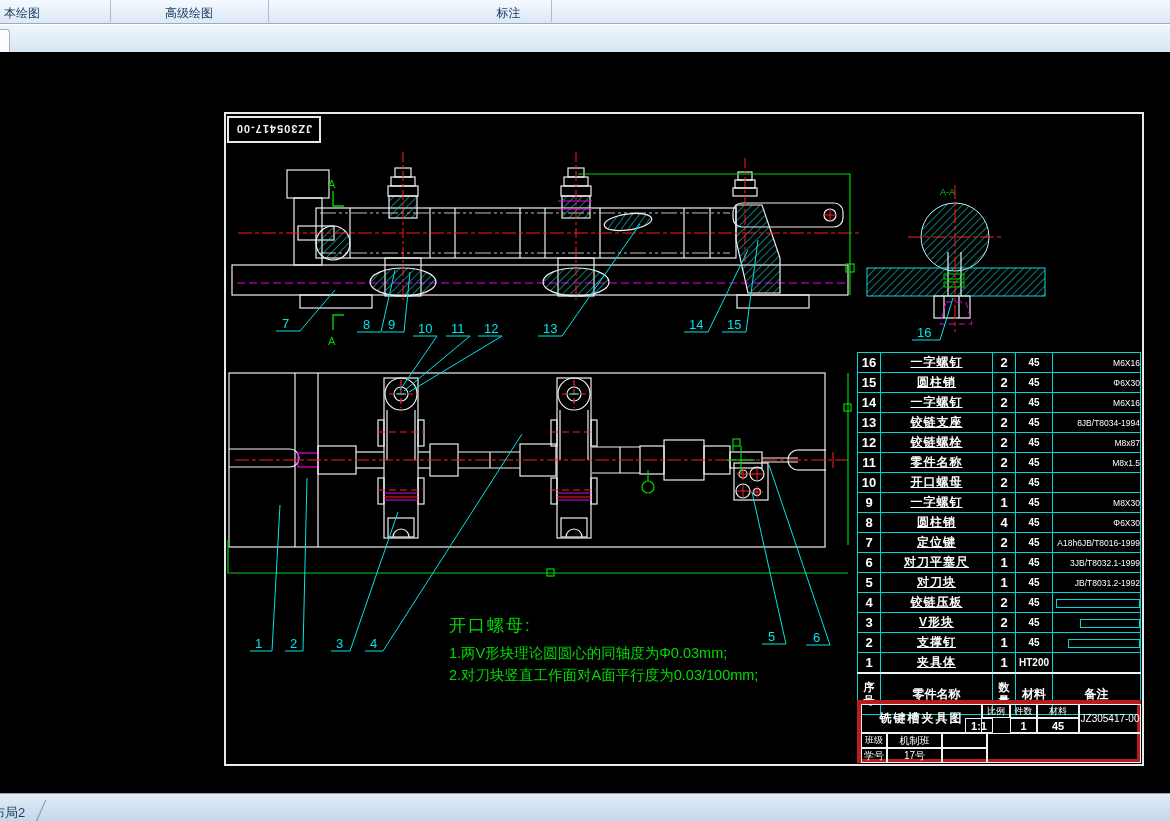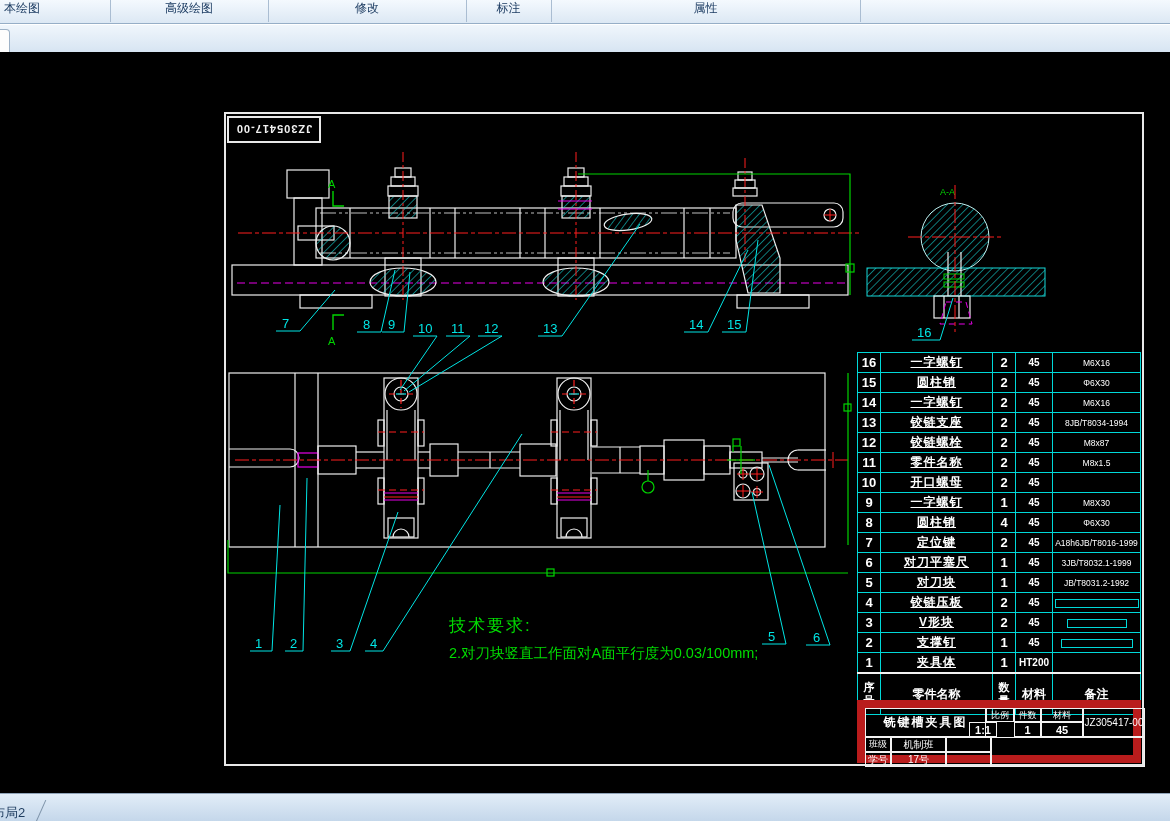"本绘图" .rtab { align-items: flex-start -> flex-end }
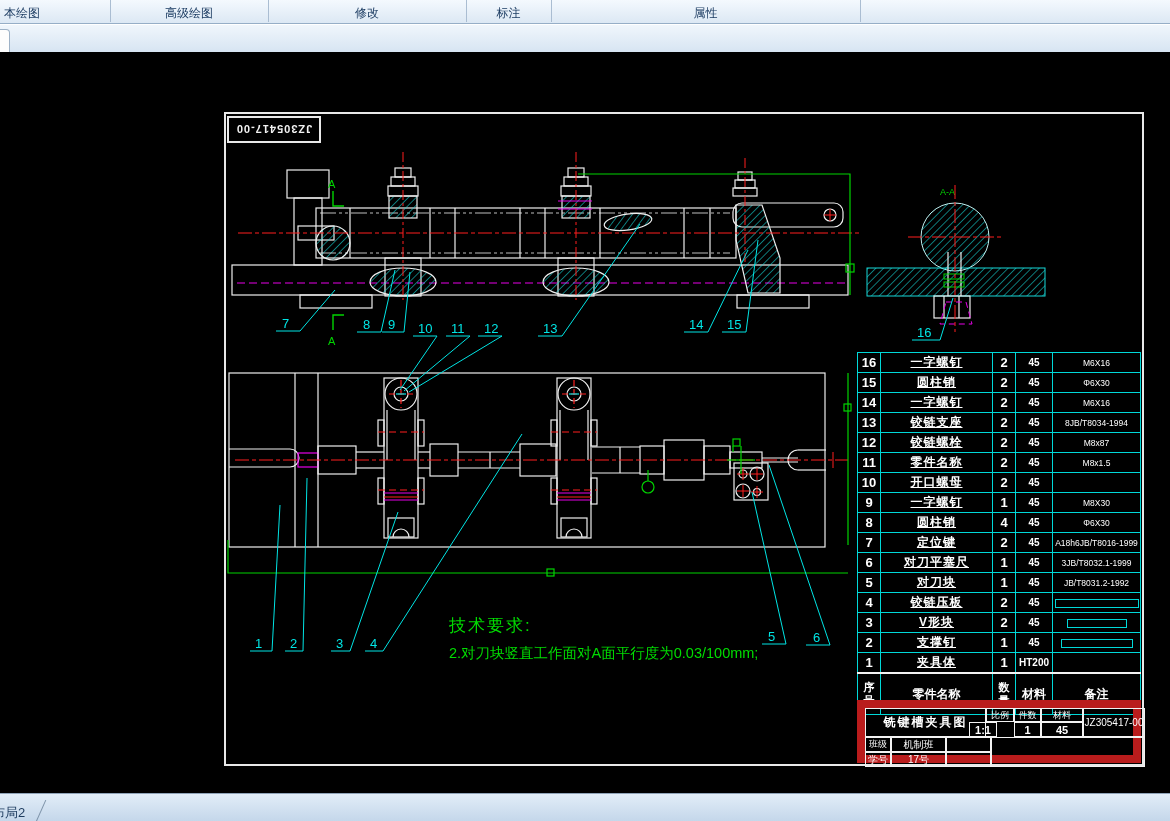"修改" div.rtab { html: <div> <span>修改</span> </div> -> none }
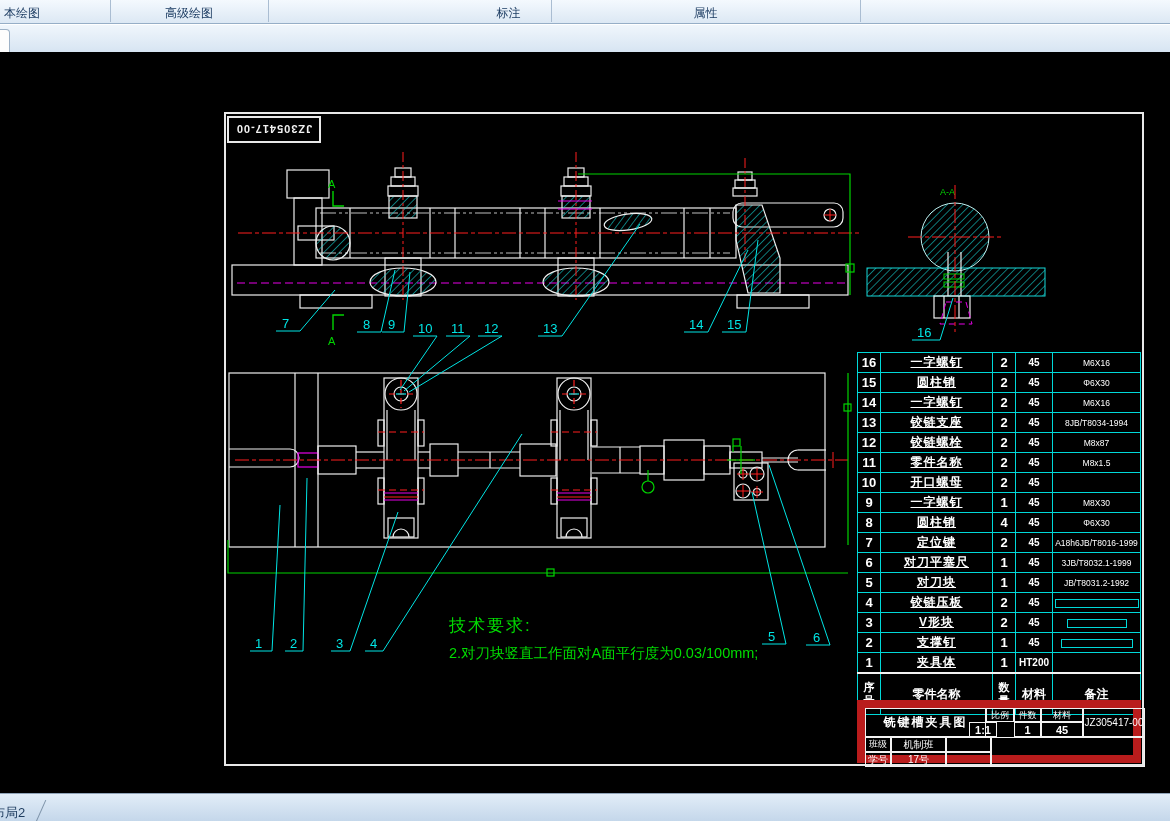"属性" div.rtab { html: <div> <span>属性</span> </div> -> none }
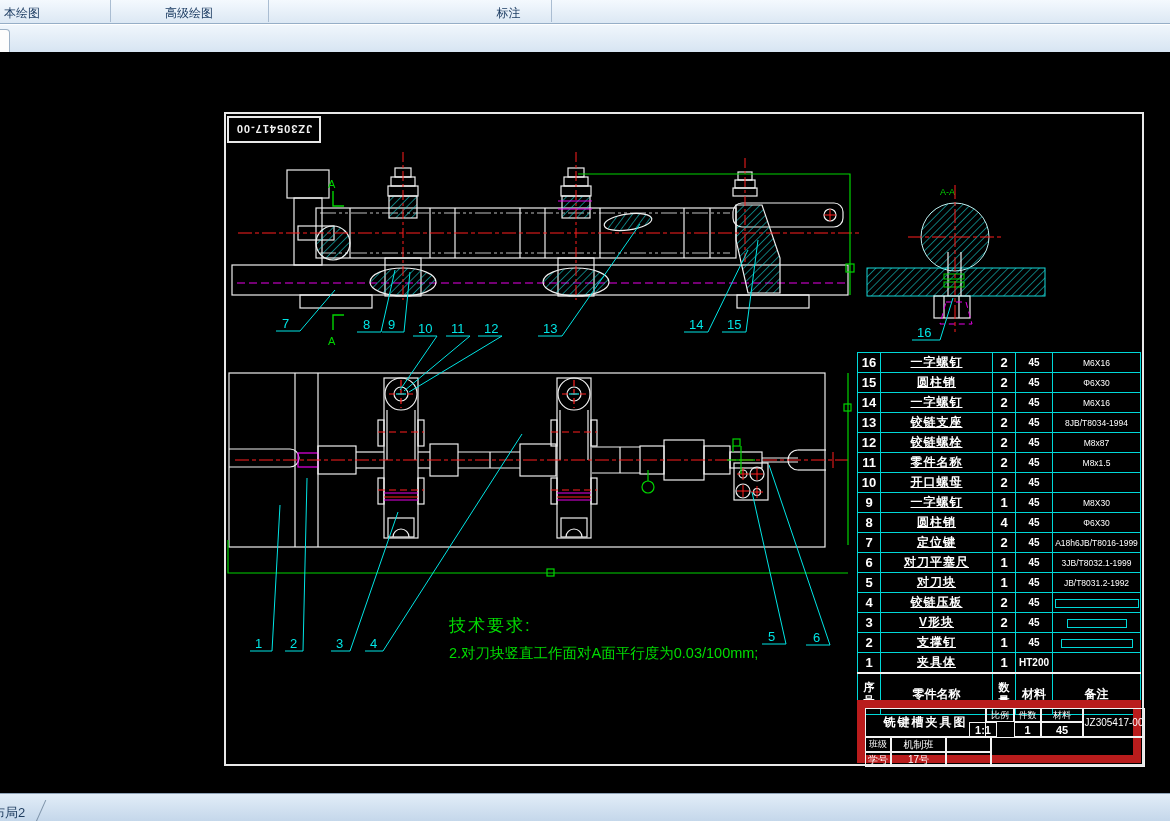"M6X16" #ptable td.c-note { text-align: none -> right }
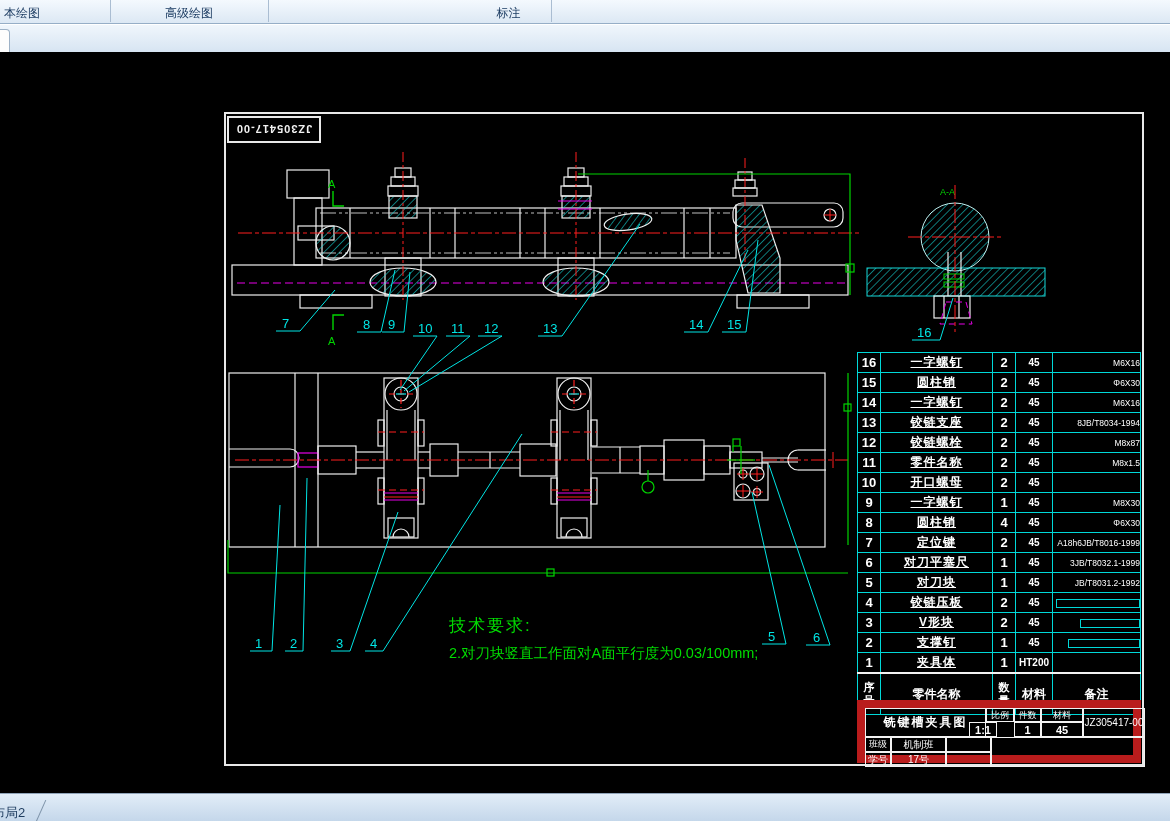"技术要求:" div.t { text: 技术要求 -> 开口螺母 }
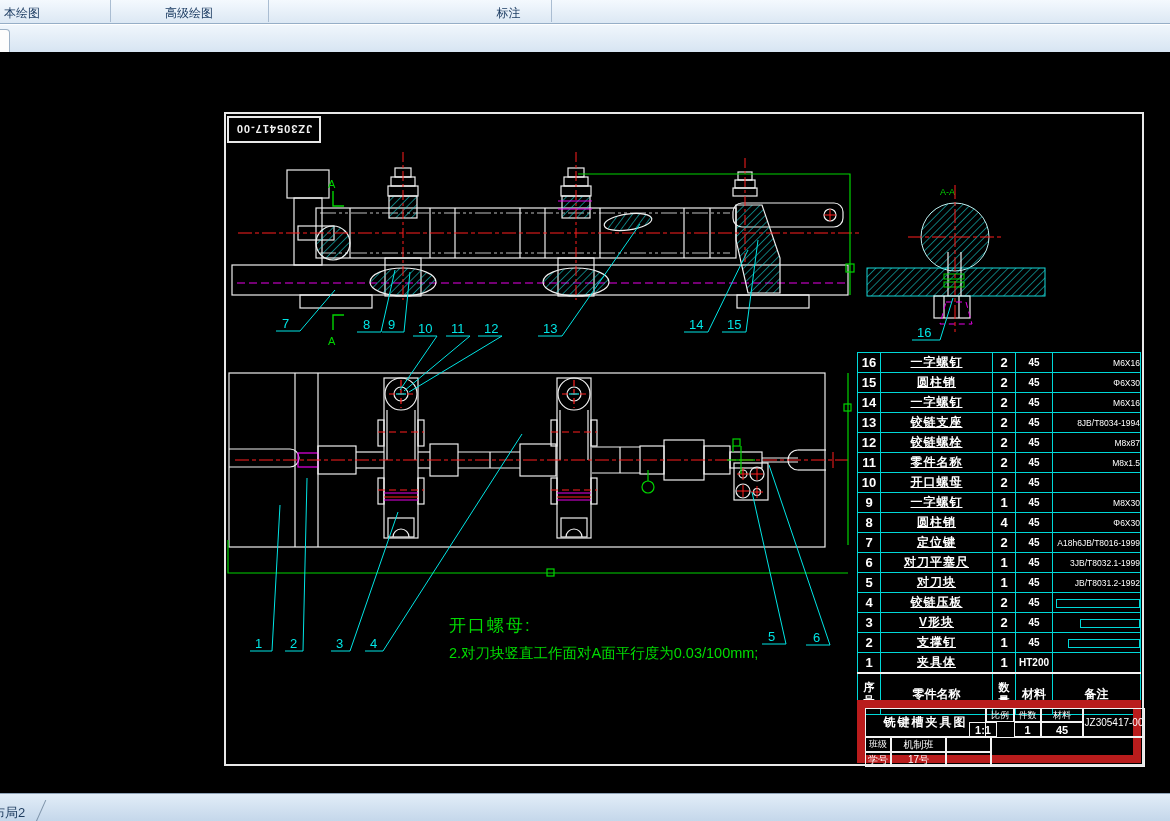"1.两V形块理论圆圆心的同轴度为Φ0.03mm;" div.l { html: none -> <div>1.两V形块理论圆圆心的同轴度为Φ0.03mm;</div> }
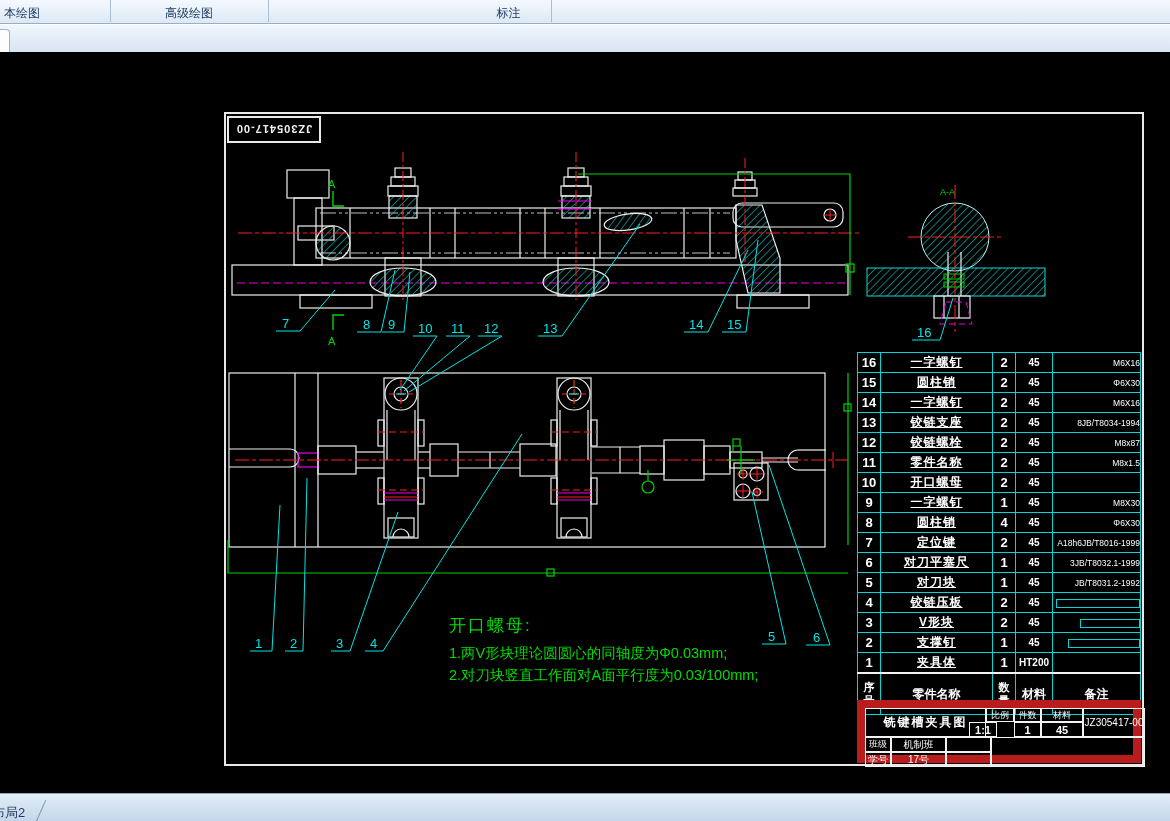"铣键槽夹具图" #tblock { border: 8px solid #b91c1c -> 4px solid #b91c1c }
